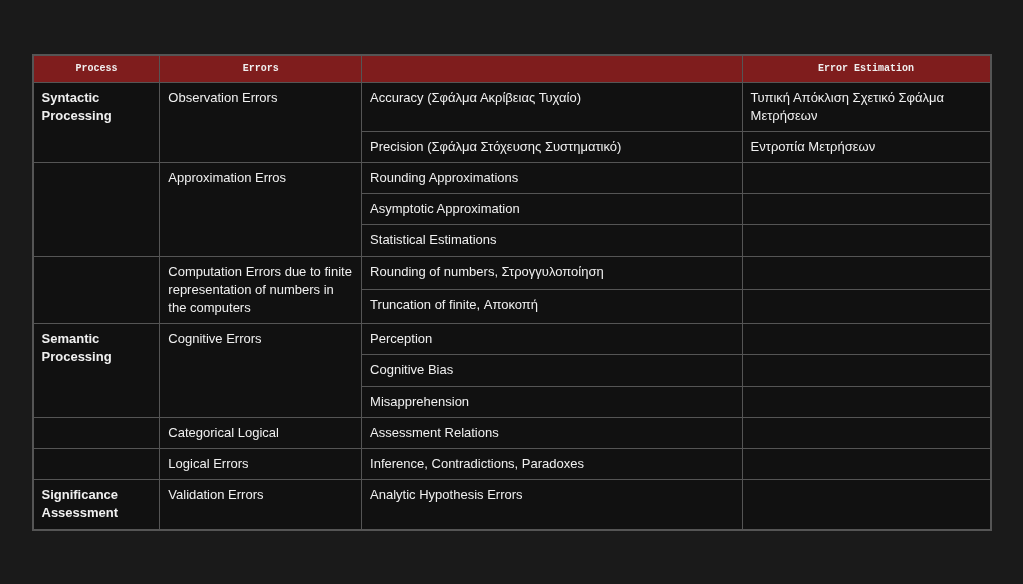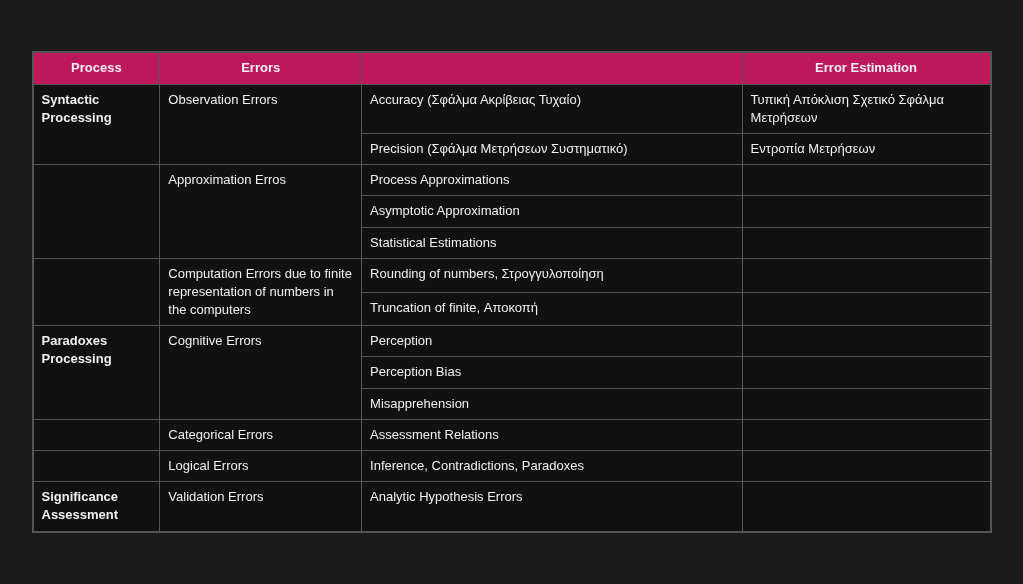"Process" thead th { background: #be185d -> #7f1d1d; font-family: none -> Liberation Mono, monospace; font-size: 13px -> 10px }
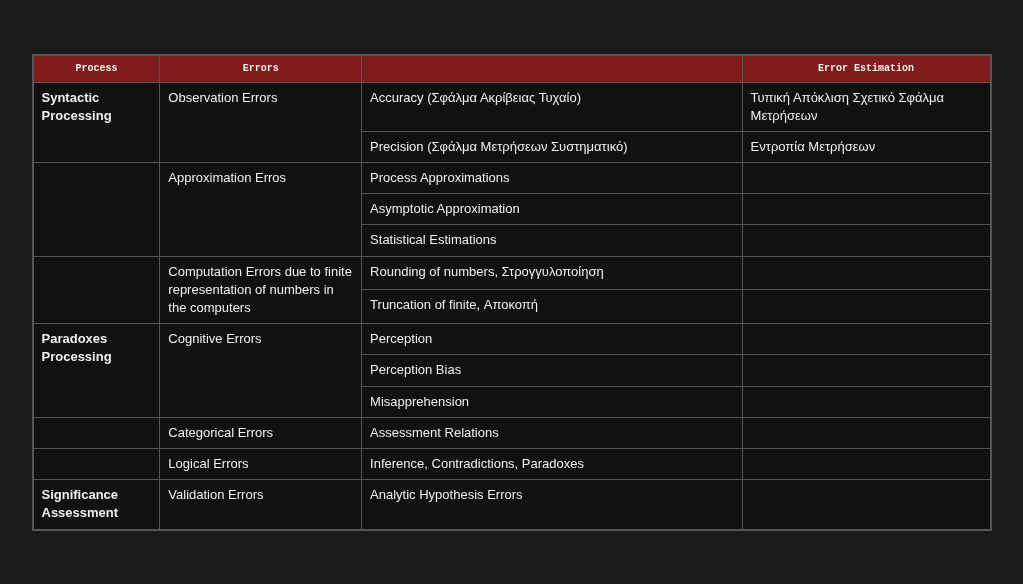"Precision (Σφάλμα Μετρήσεων Συστηματικό)" td.col-types { text: Μετρήσεων -> Στόχευσης }
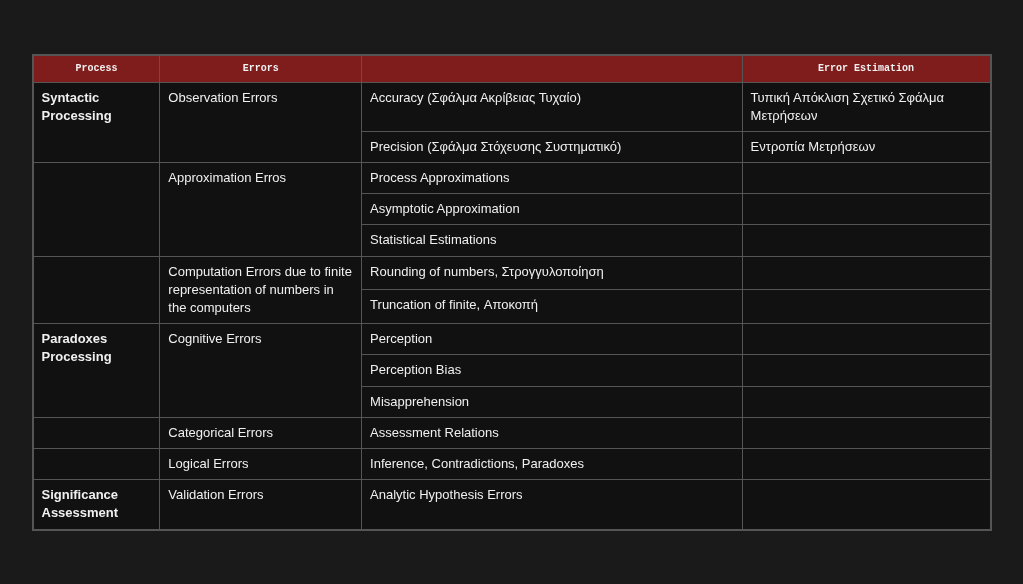"Process Approximations" td.col-types { text: Process -> Rounding }
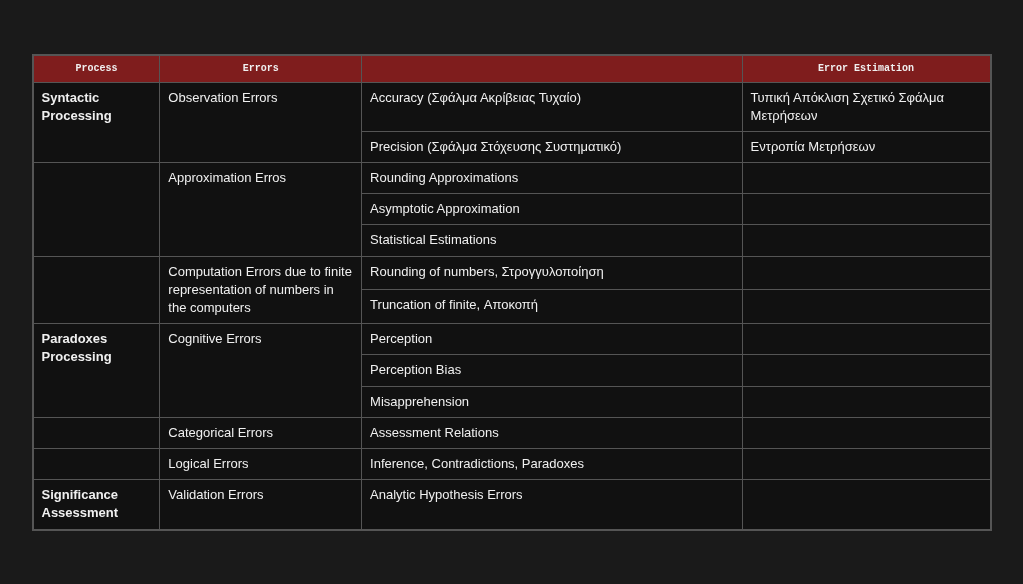"Paradoxes Processing" td.process-cell { text: Paradoxes -> Semantic }
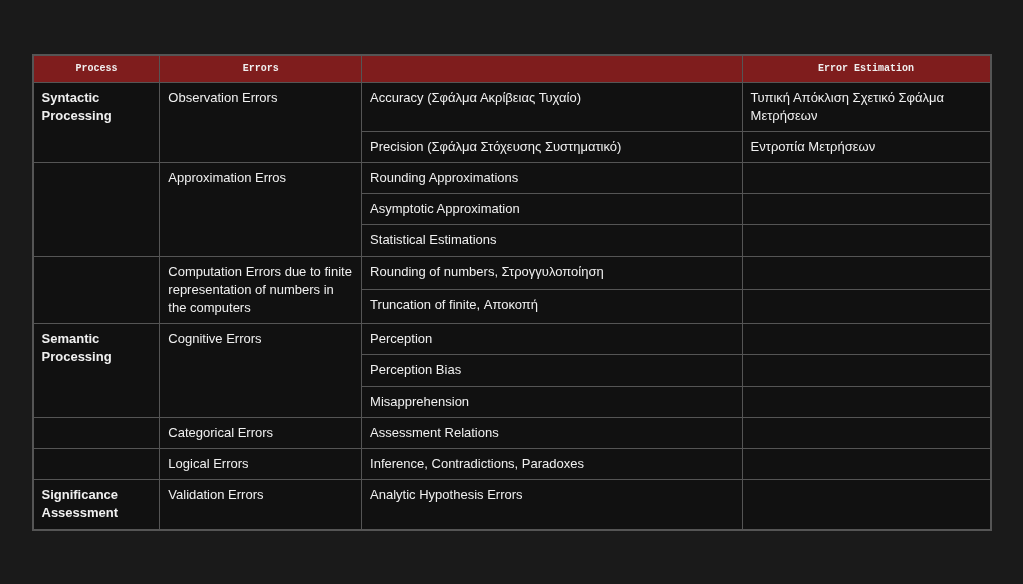"Perception Bias" td.col-types { text: Perception -> Cognitive }
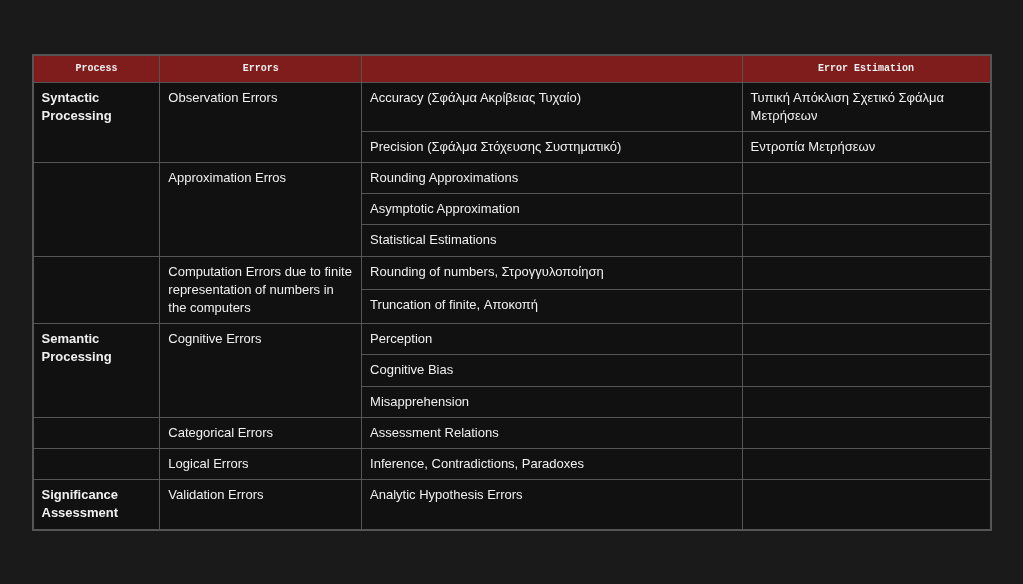"Categorical Errors" td.col-errors { text: Errors -> Logical }
